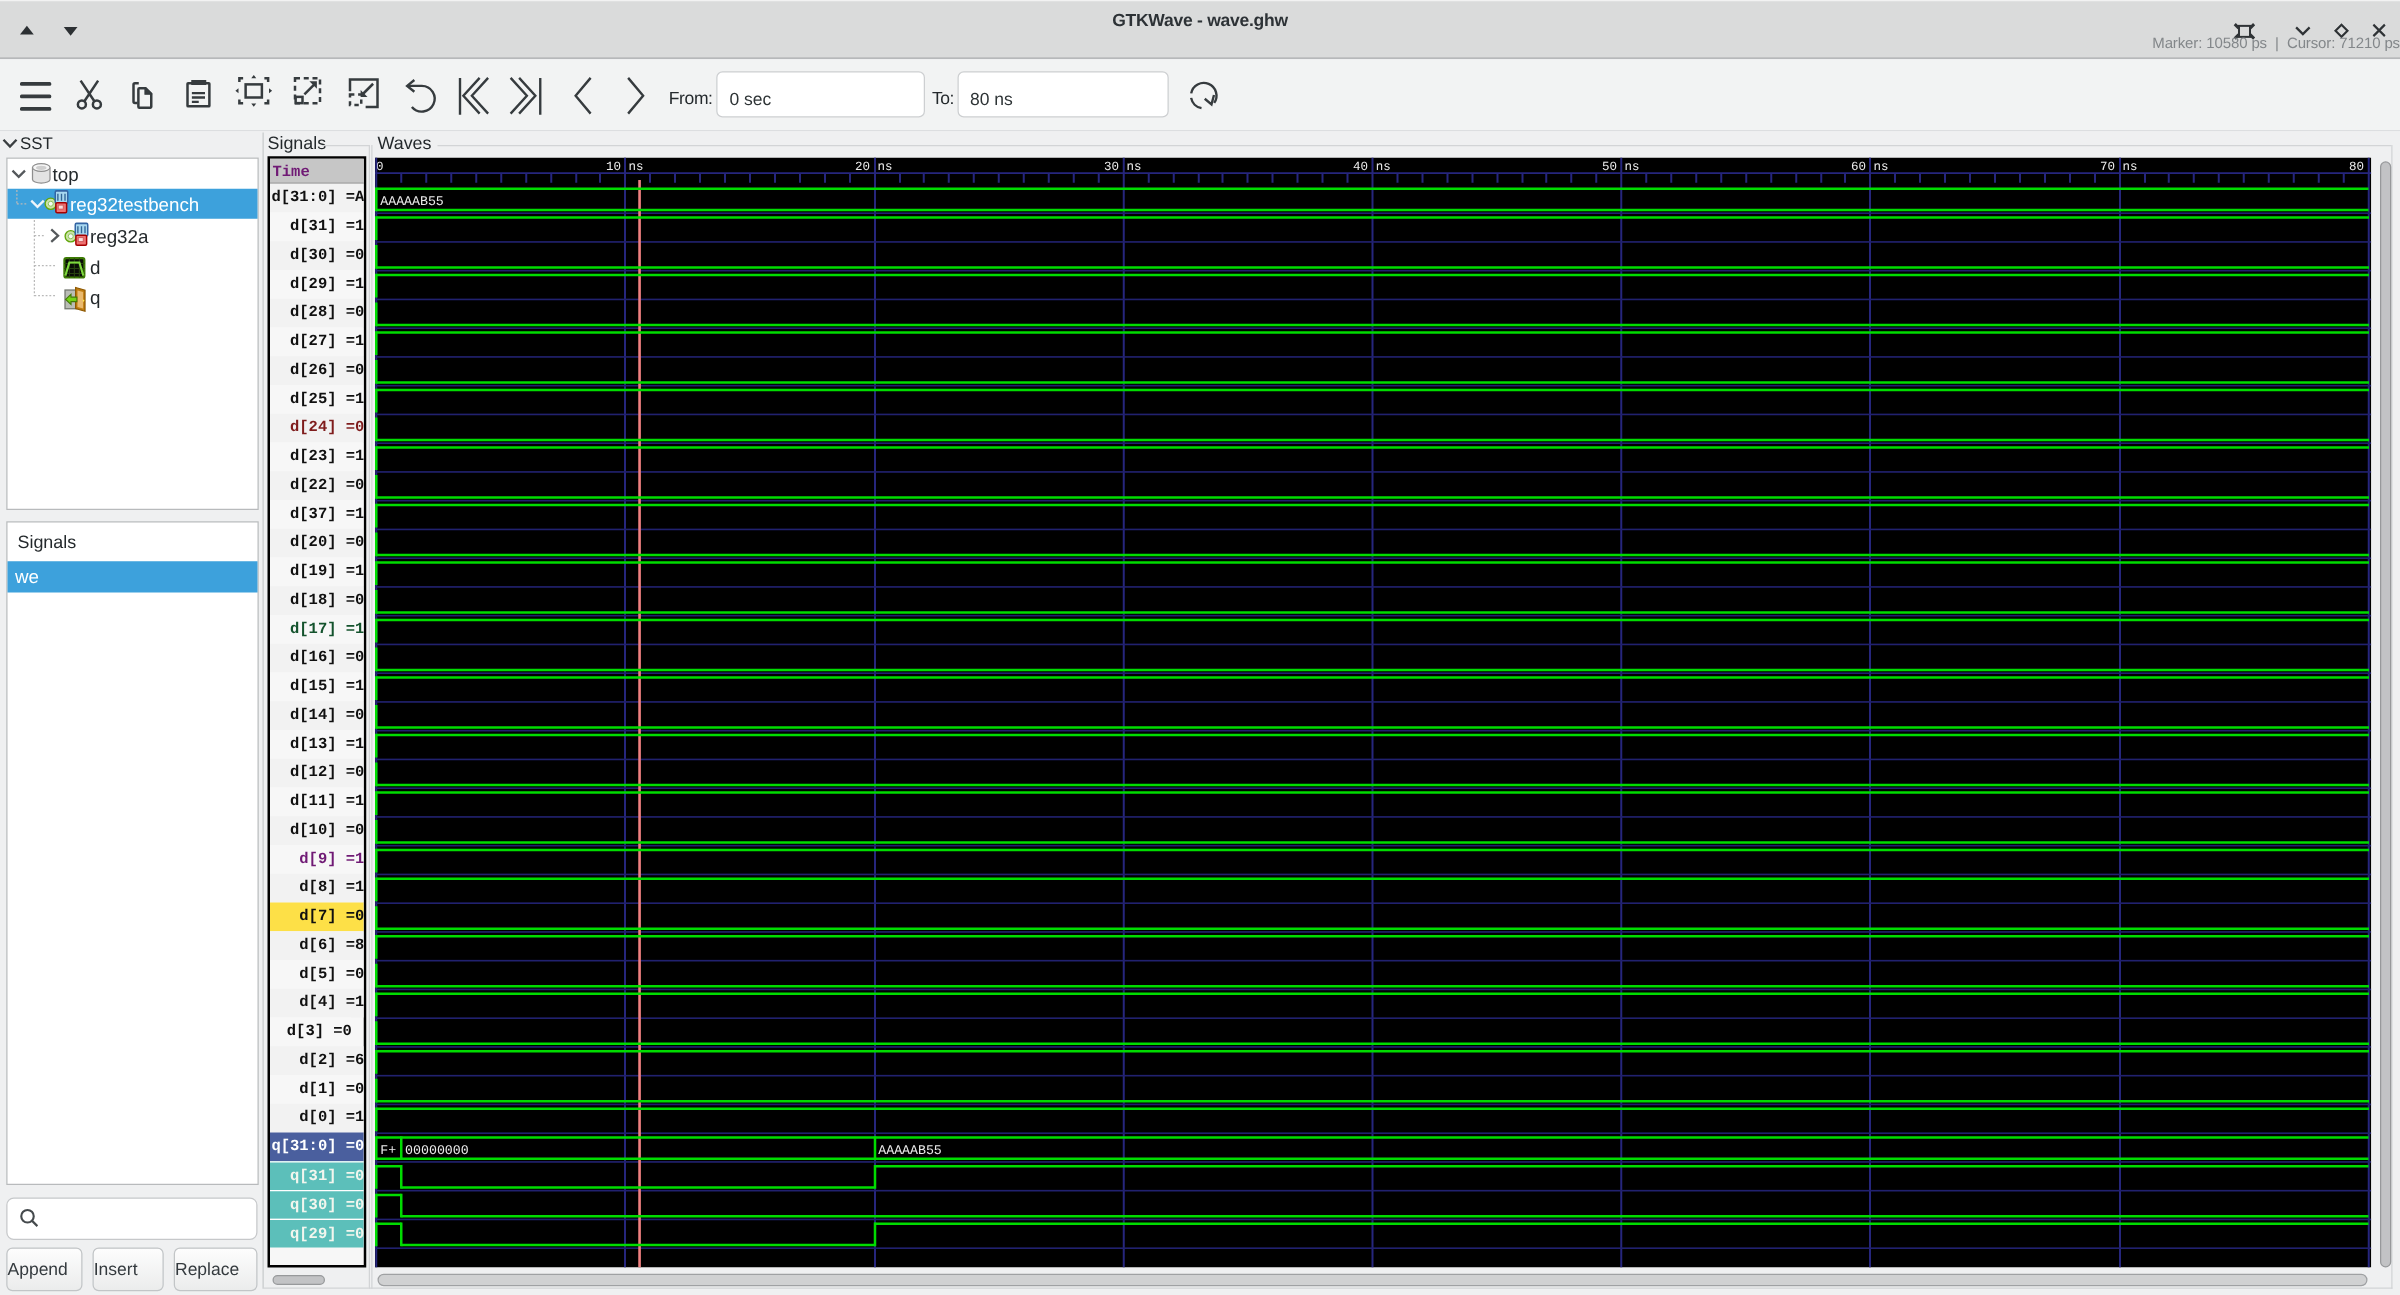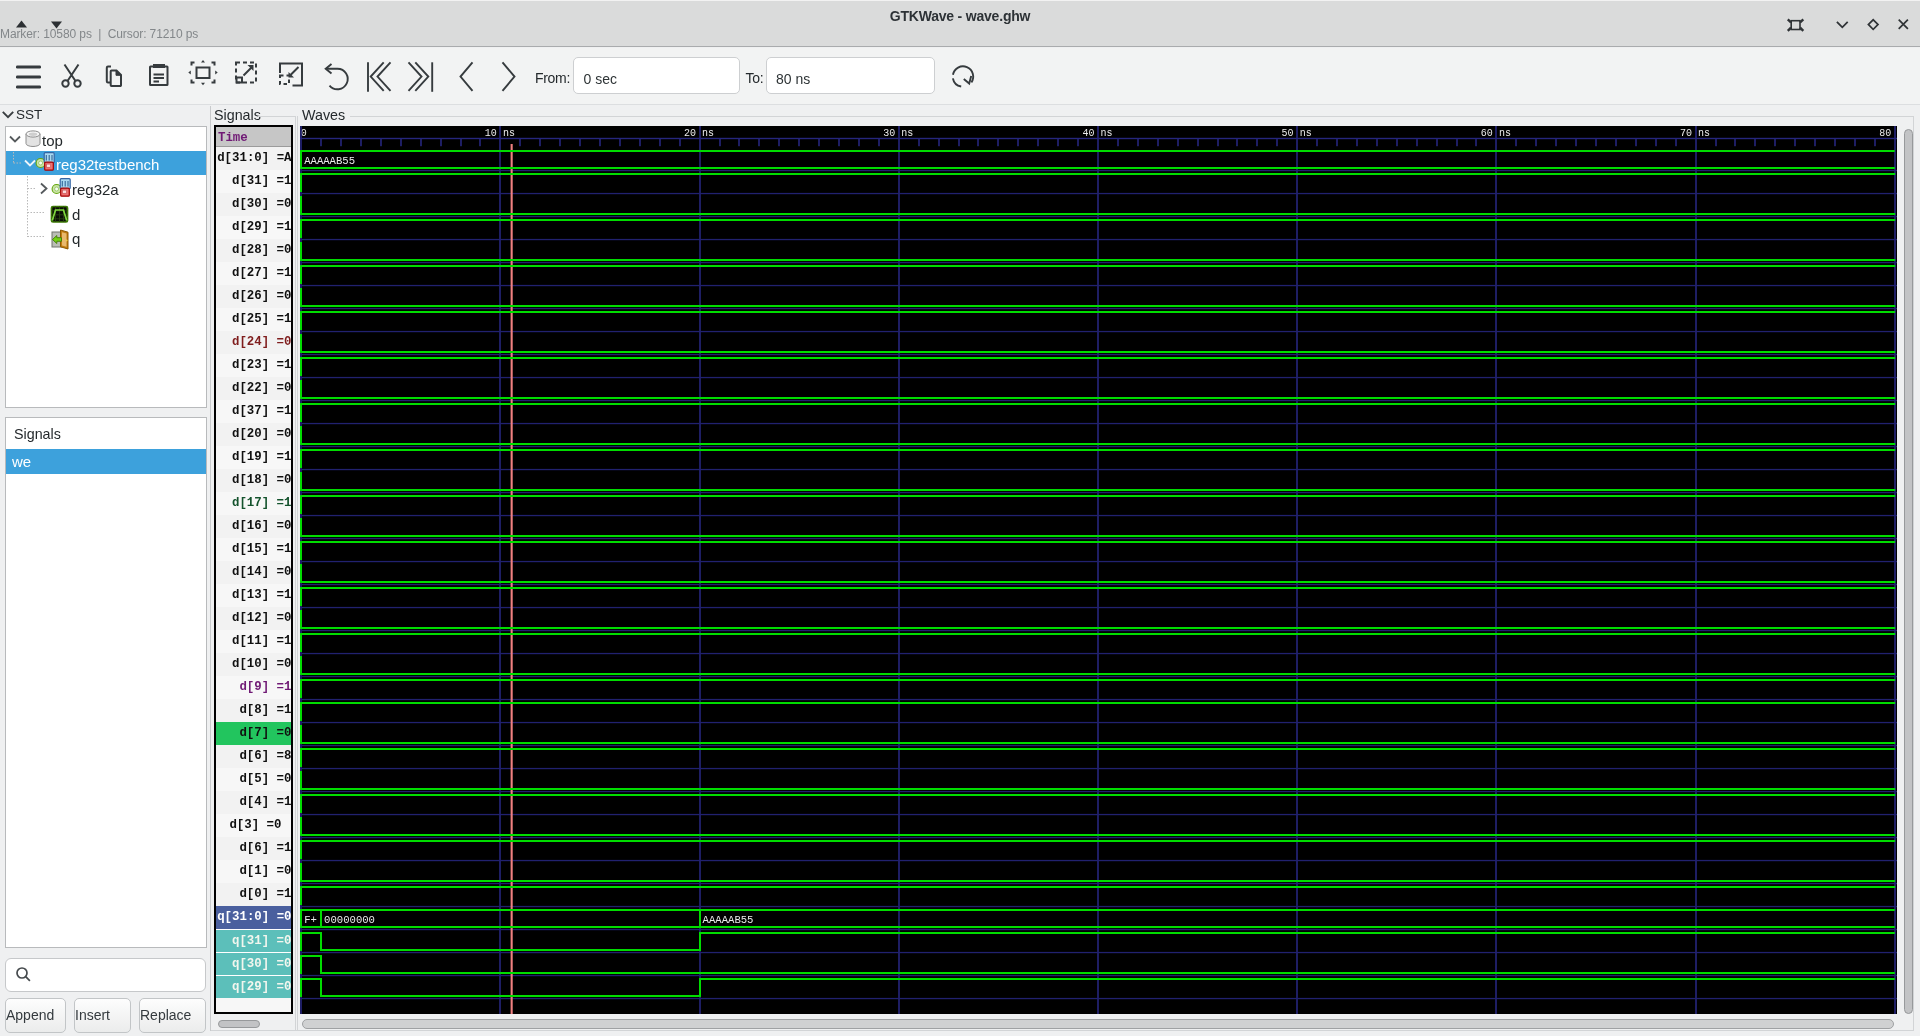"Marker: 10580 ps | Cursor:" div.abs { text-align: left -> right }
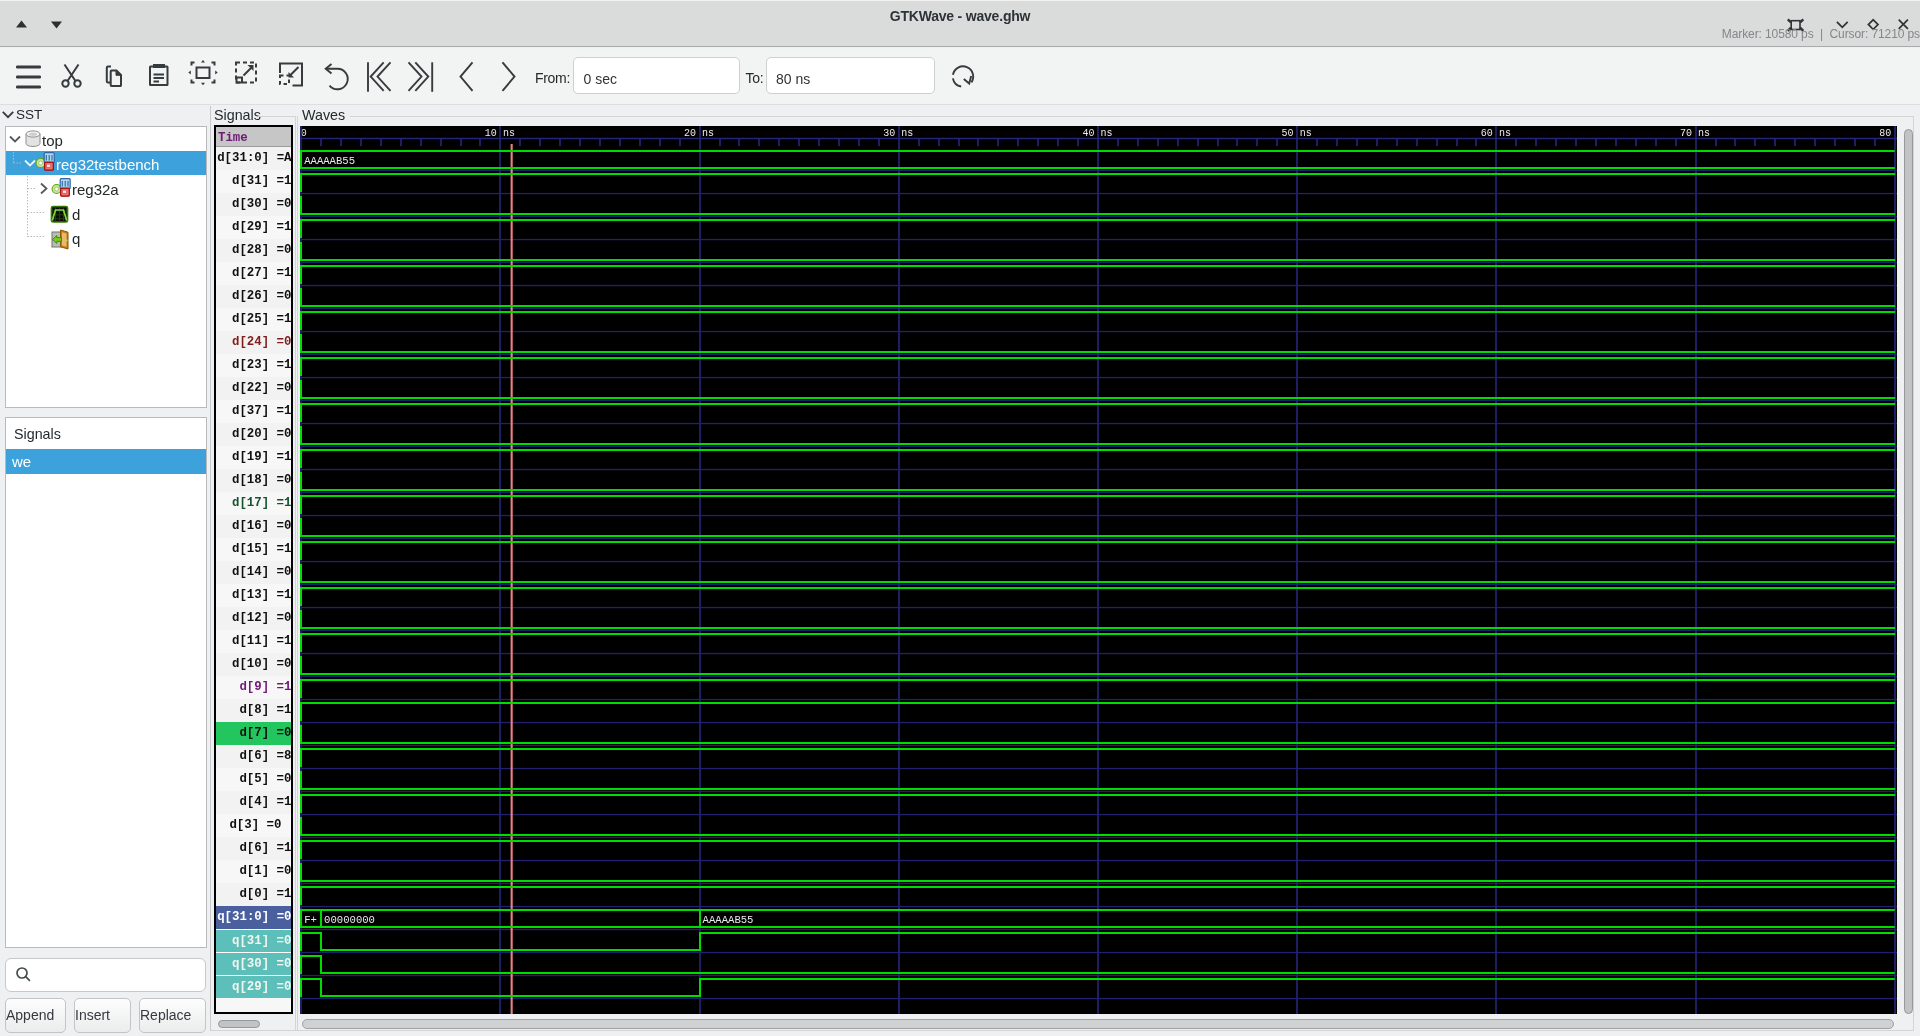"d[7] =0" div { background: #22c55e -> #fde047 }
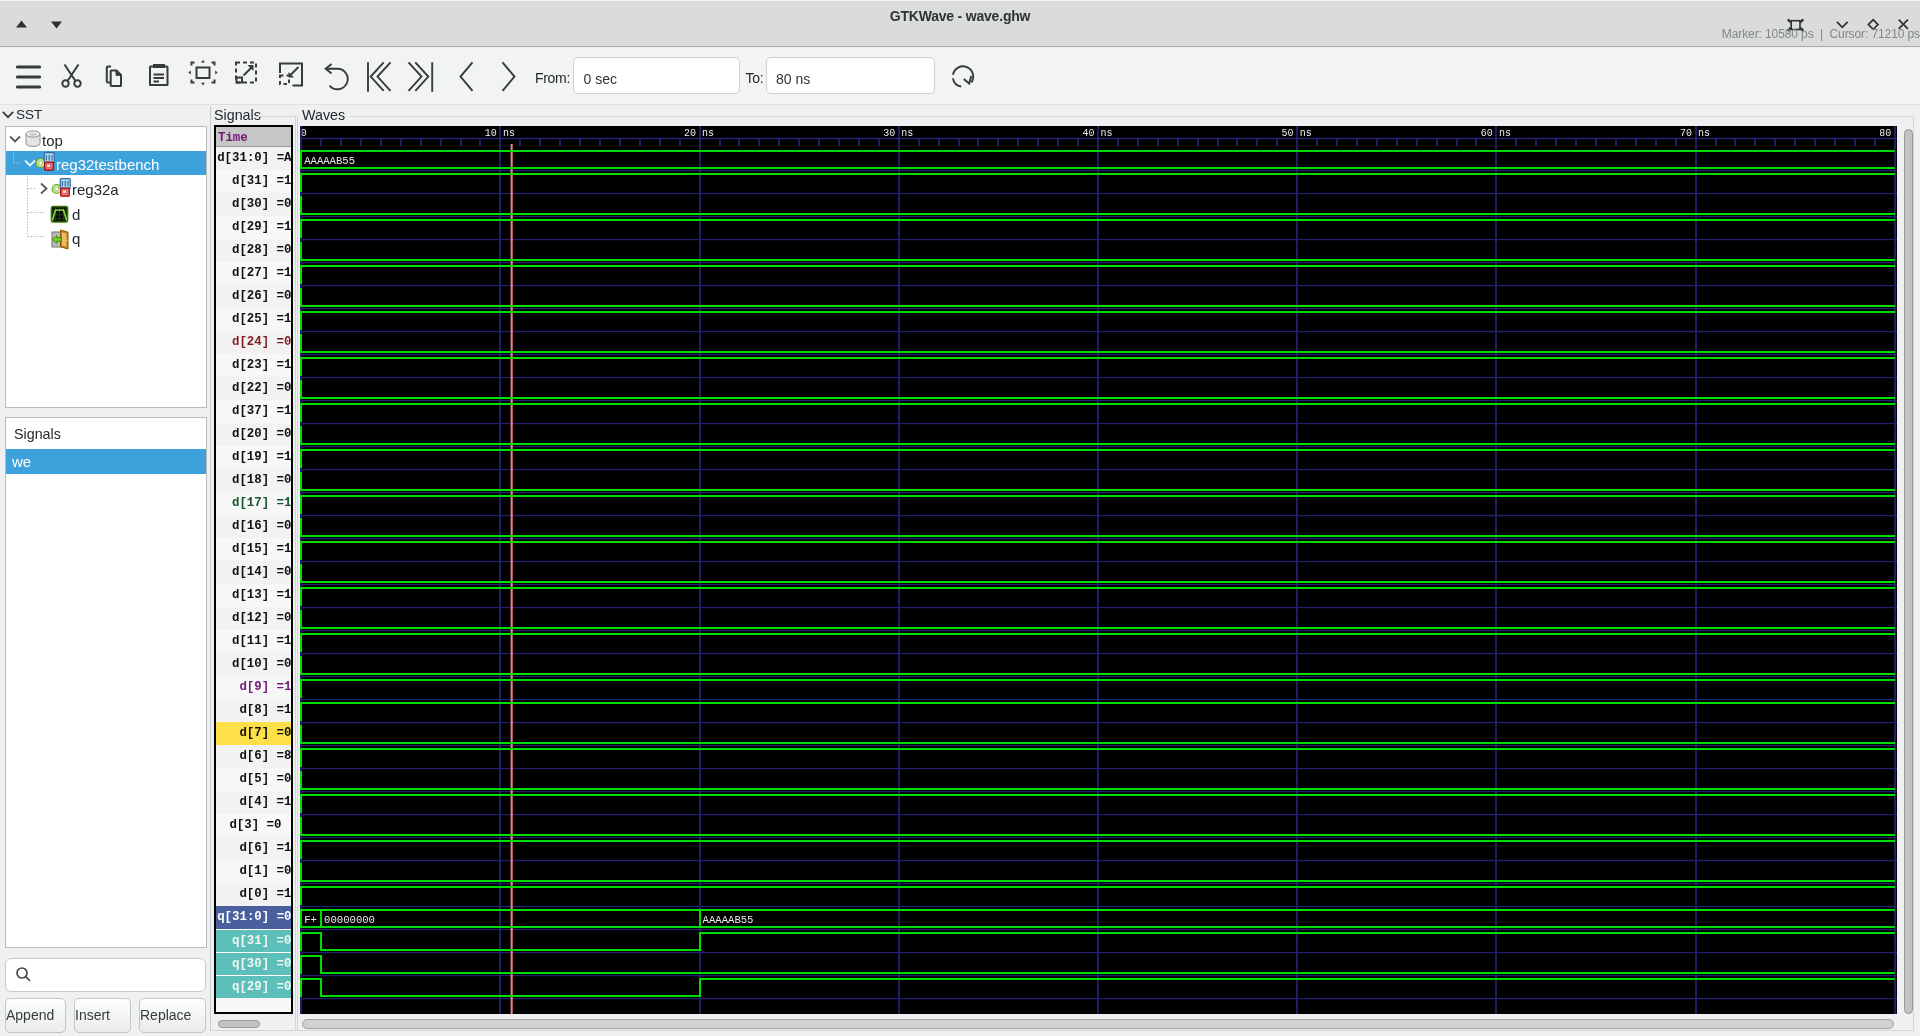"d[6] =1" span { text: 6] =1 -> 2] =6 }
